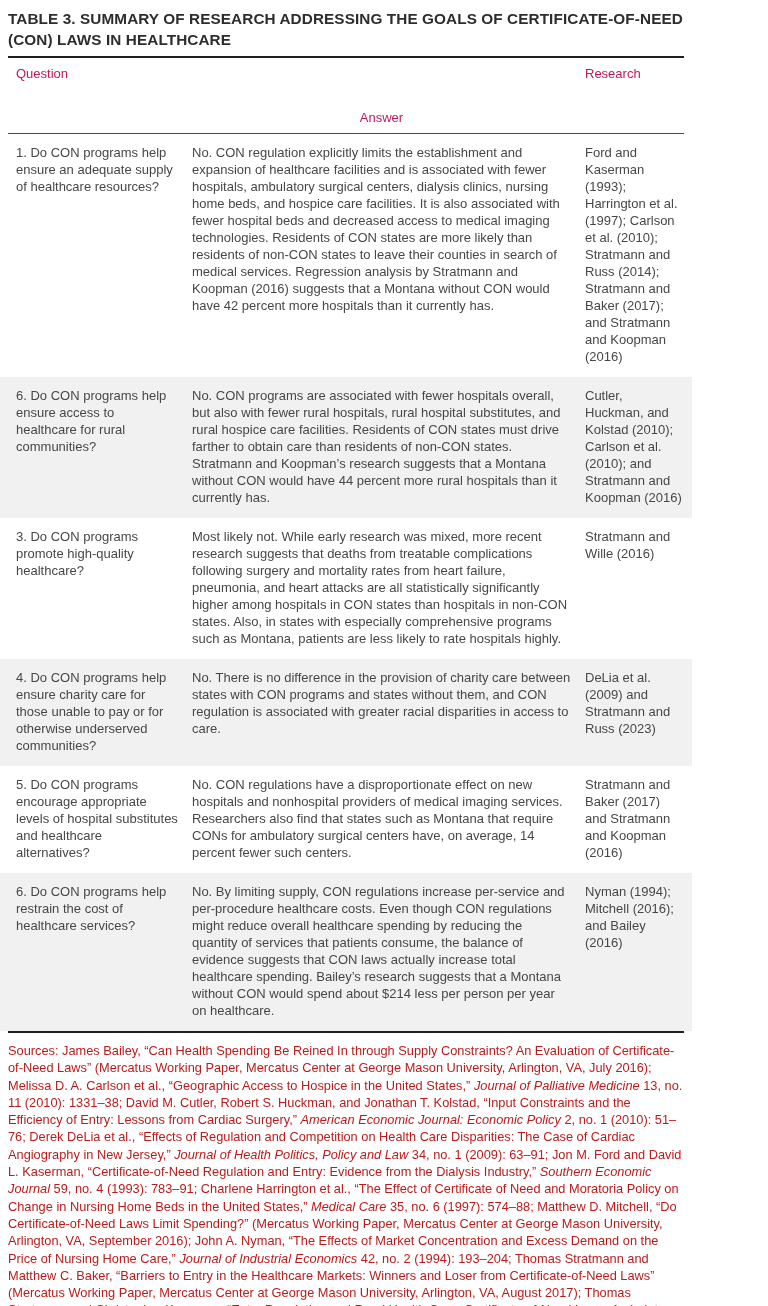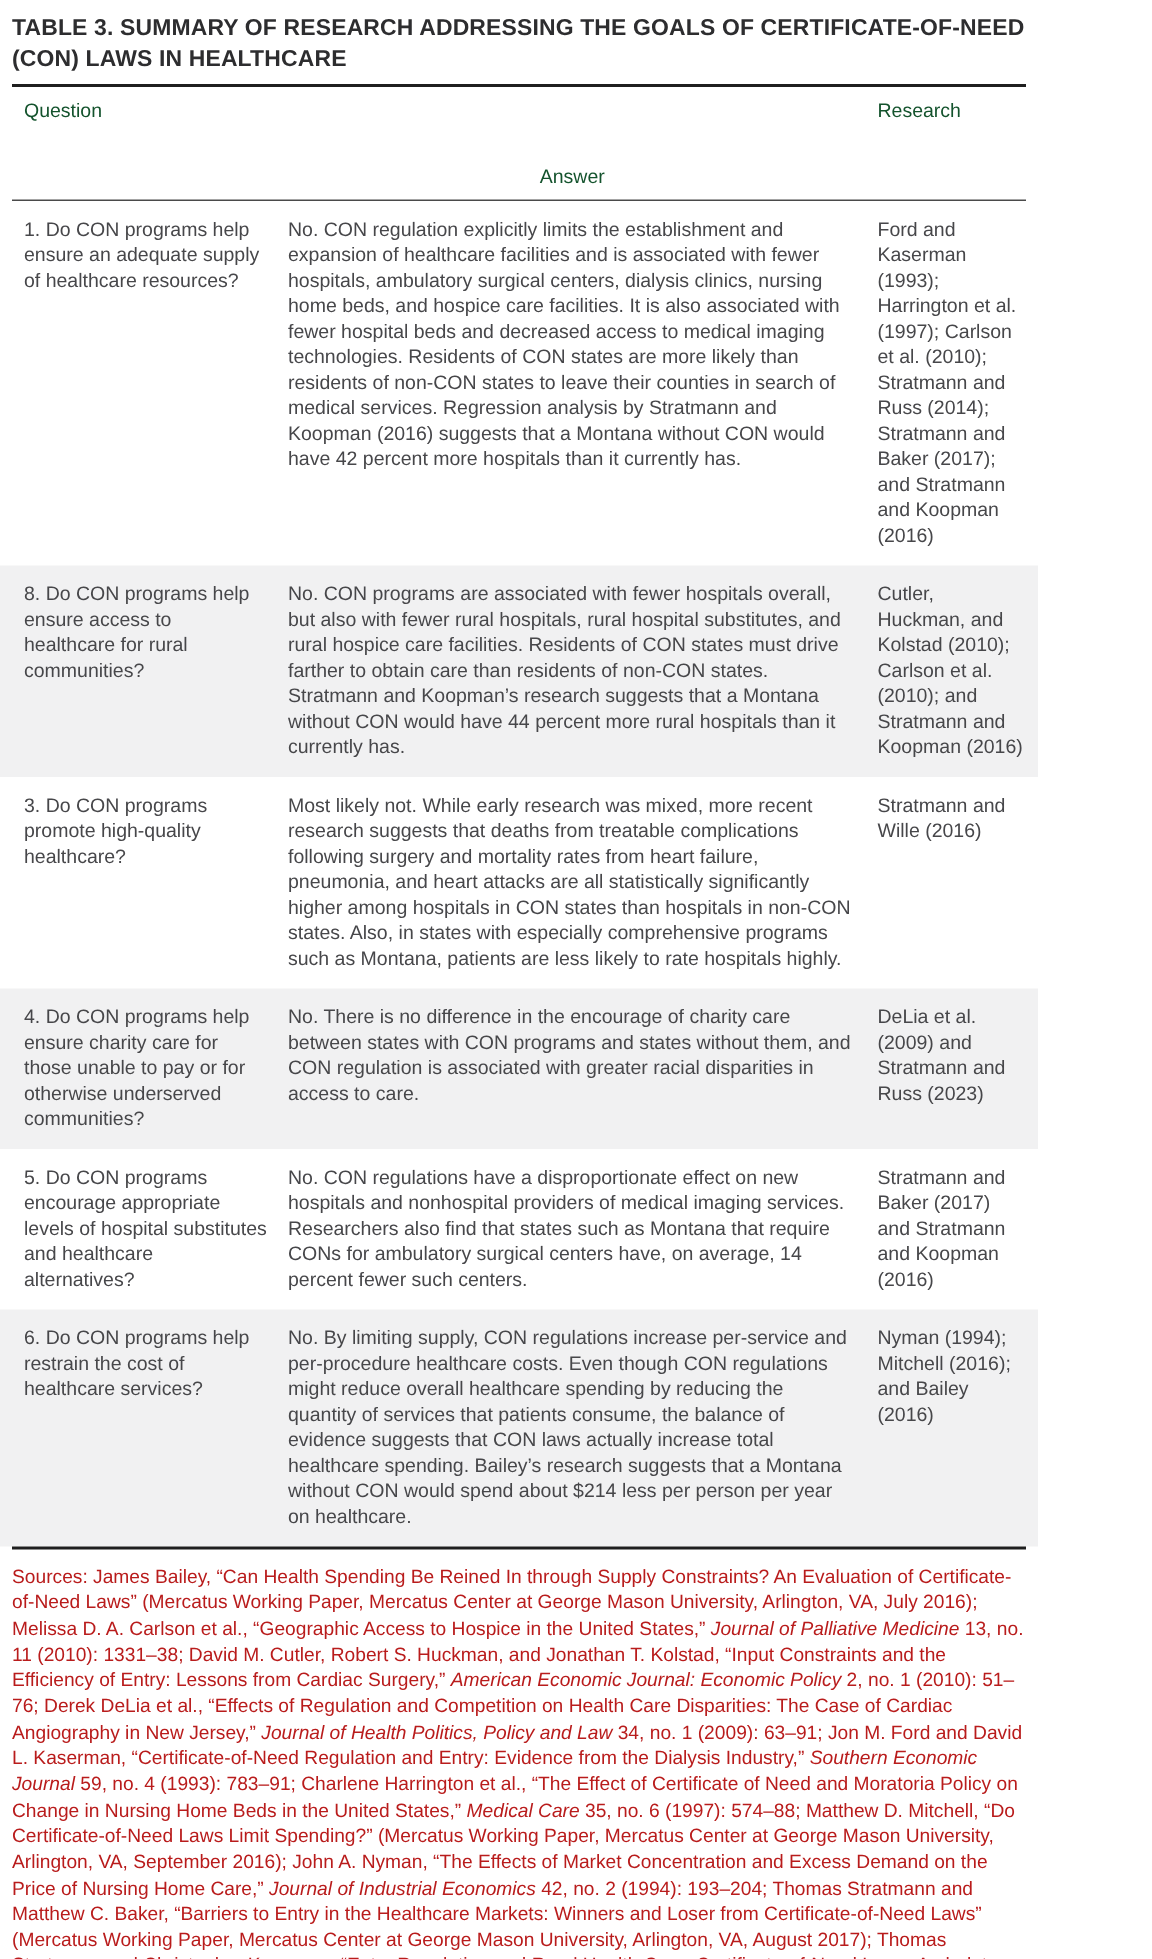"Question" .header-row { color: #14532d -> #be185d }
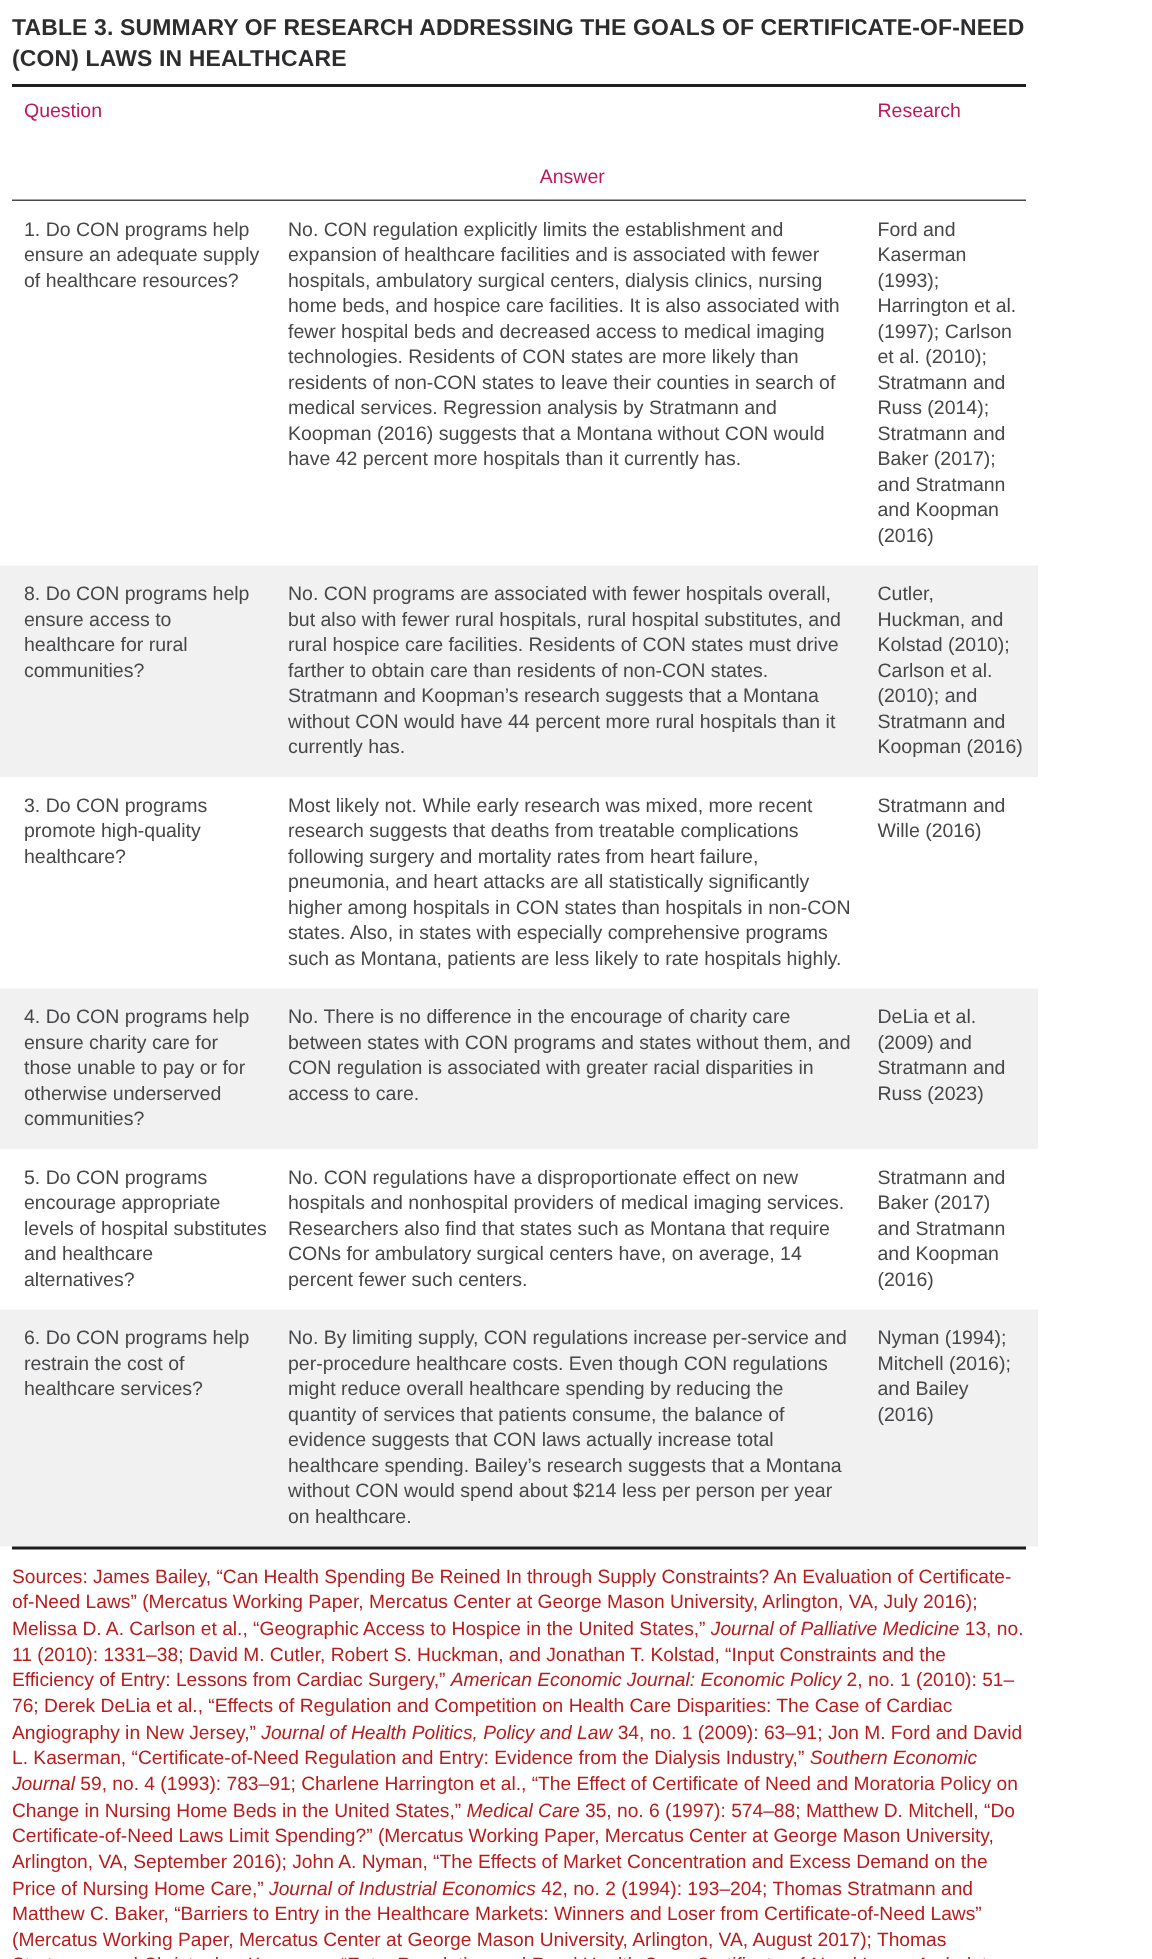"8. Do CON programs help" div.cell { text: 8 -> 6 }
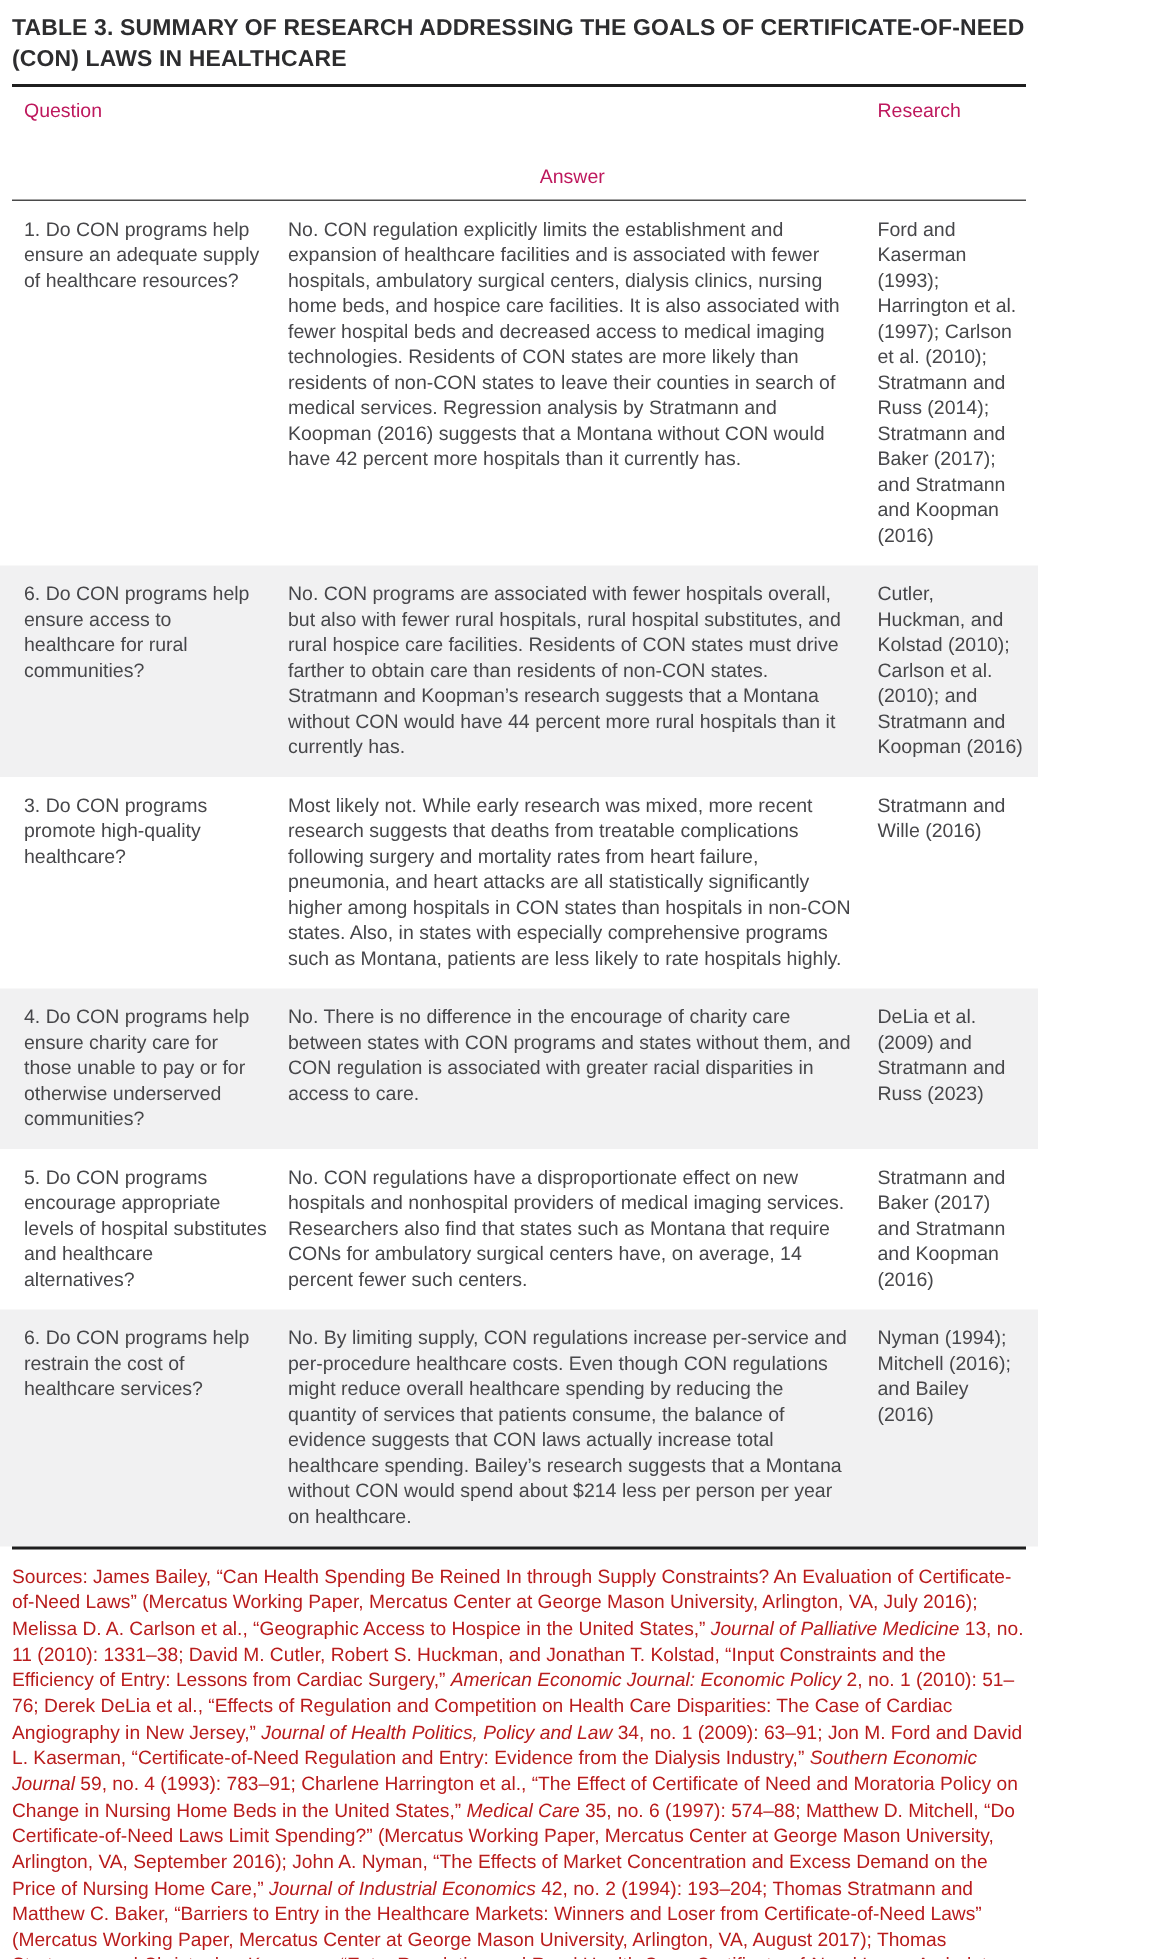"No. There is no difference" div.cell { text: encourage -> provision }
